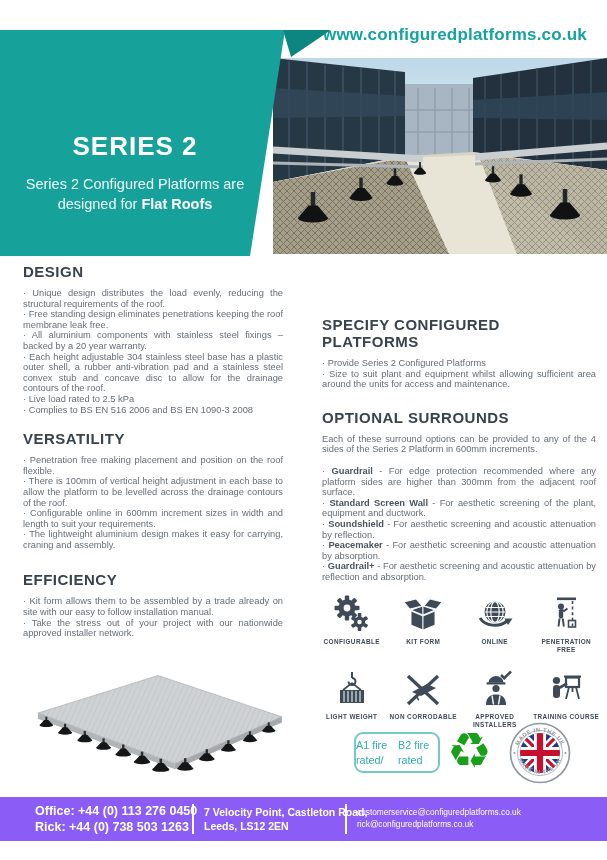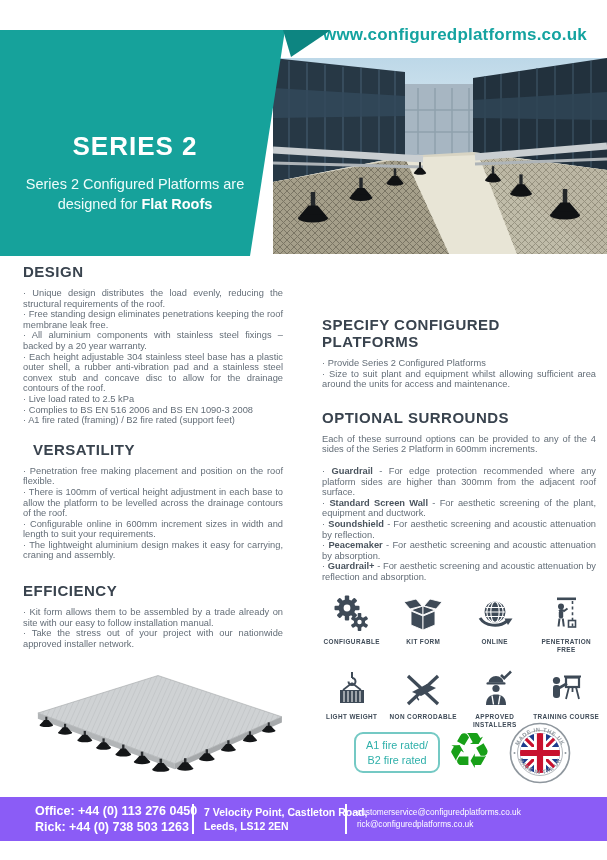"· A1 fire rated (framing)" p.b { html: <p>· A1 fire rated (framing) / B2 fire rated (support feet)</p> -> none }
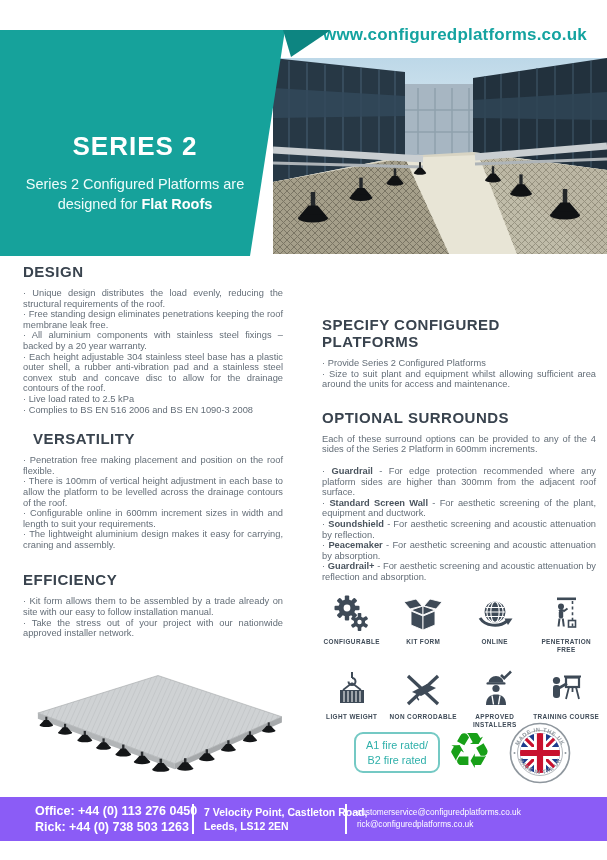"VERSATILITY" .mt { margin-left: 10px -> none }
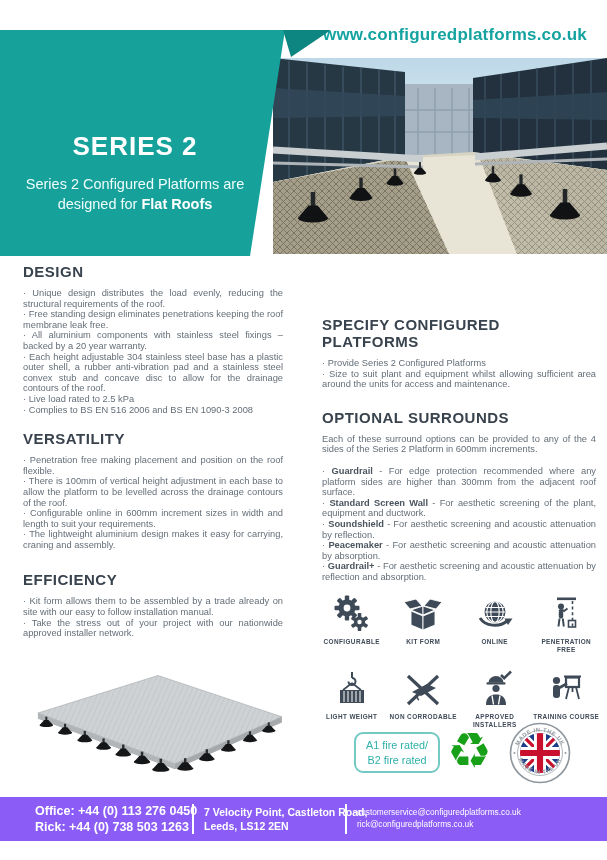"A1 fire rated/" .fire { flex-direction: column -> row }
